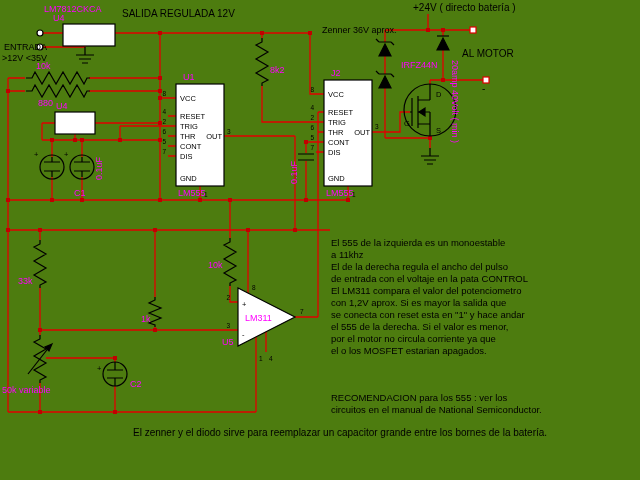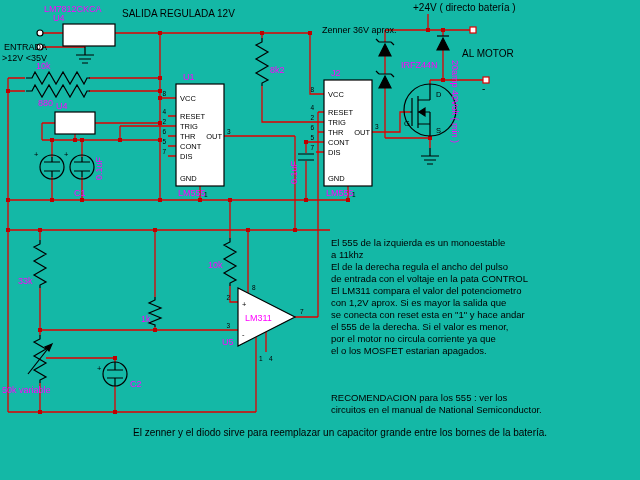"LM7812CKCA" .stage { background: #14b8a6 -> #4d7c0f }
